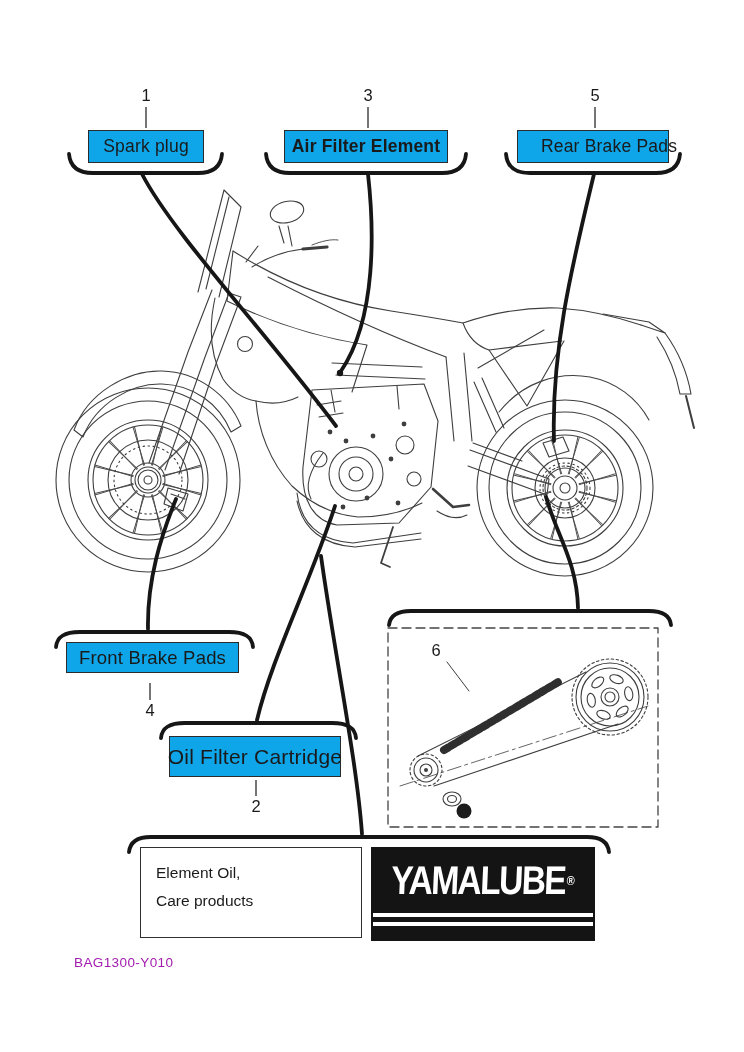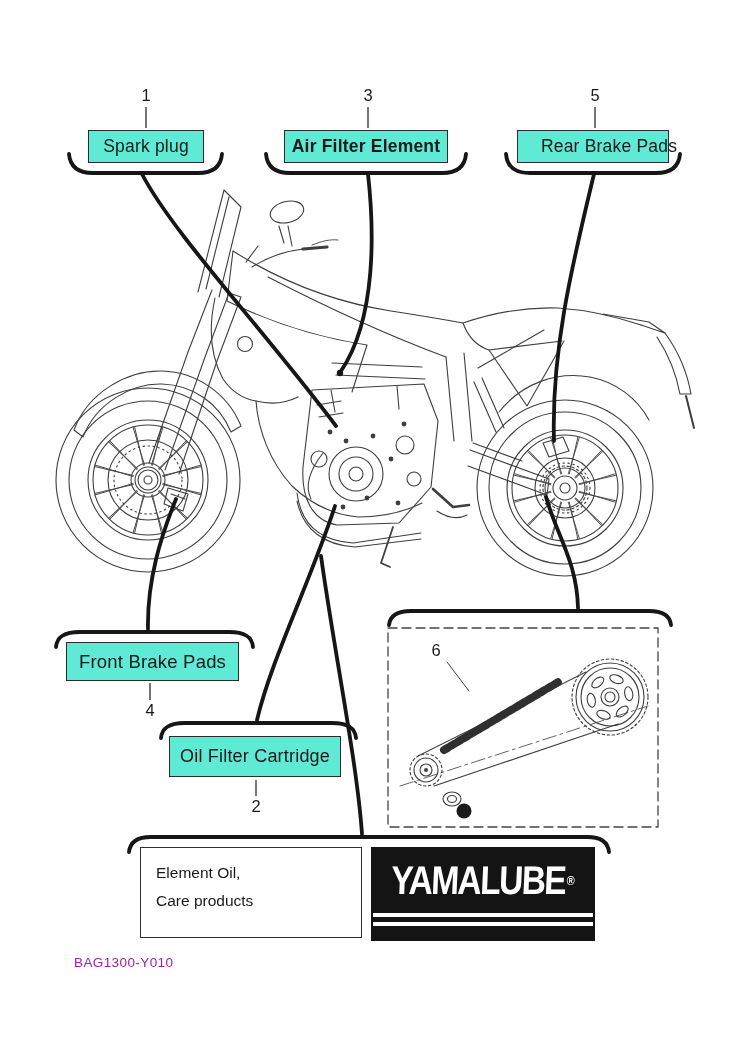"Spark plug" .callout-box { background: #5eead4 -> #0ea5e9 }
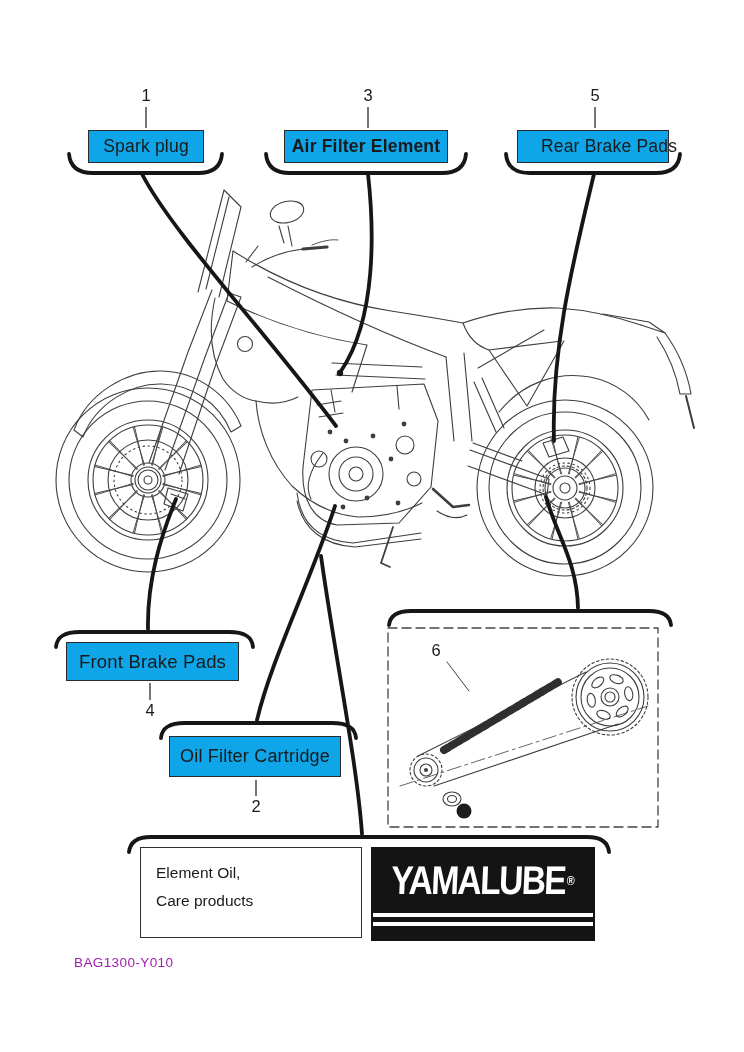"Front Brake Pads" div.callout-box { height: 39px -> 31px }
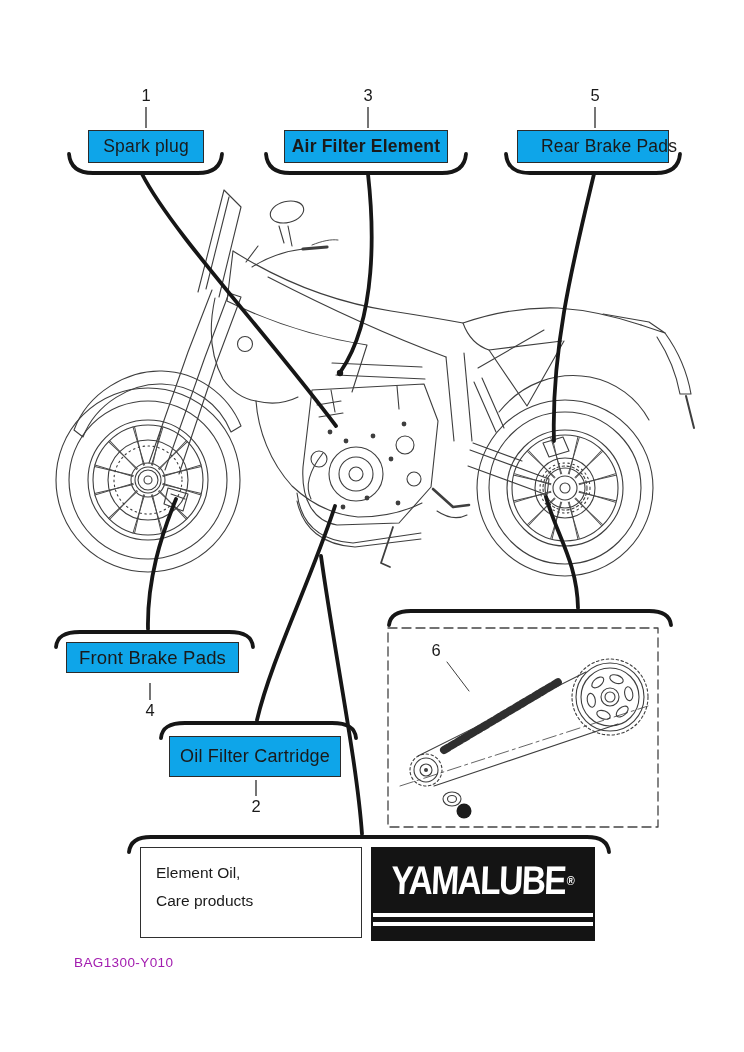"Oil Filter Cartridge" div.callout-box { font-size: 18px -> 21px }
